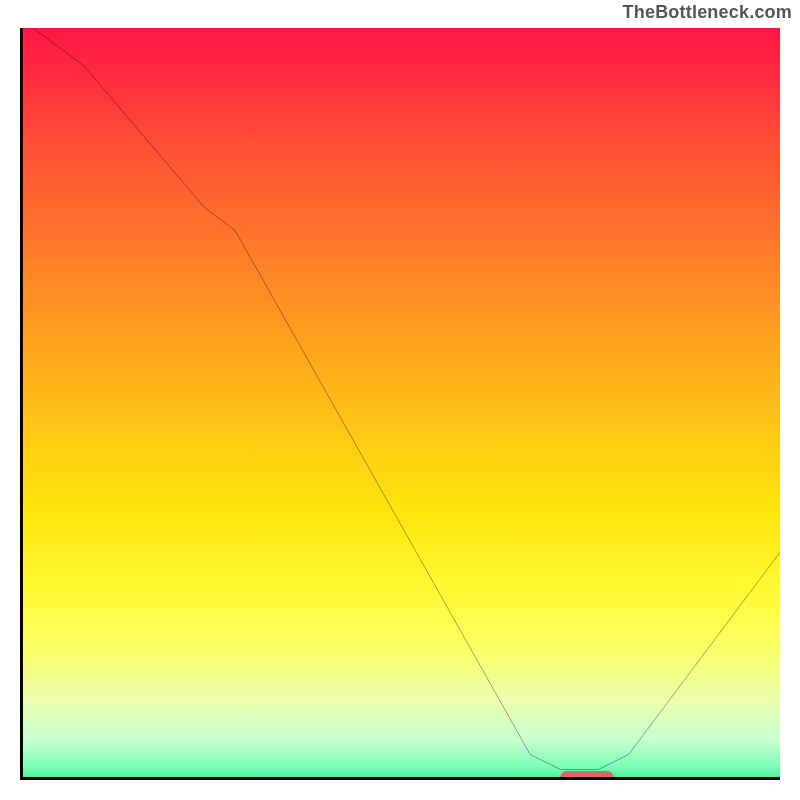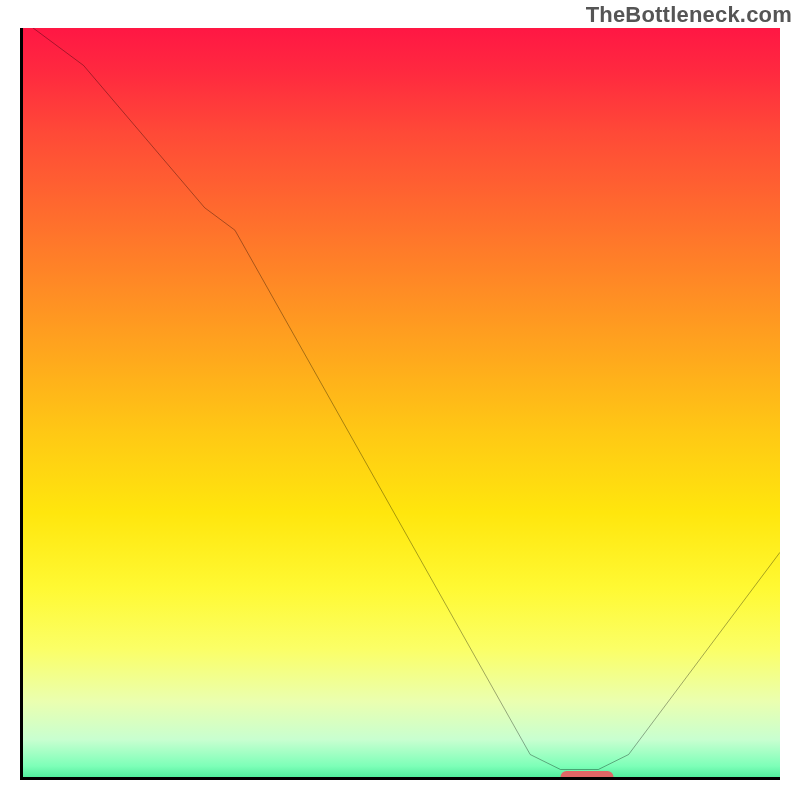"TheBottleneck.com" .watermark { font-size: 22px -> 18px }
